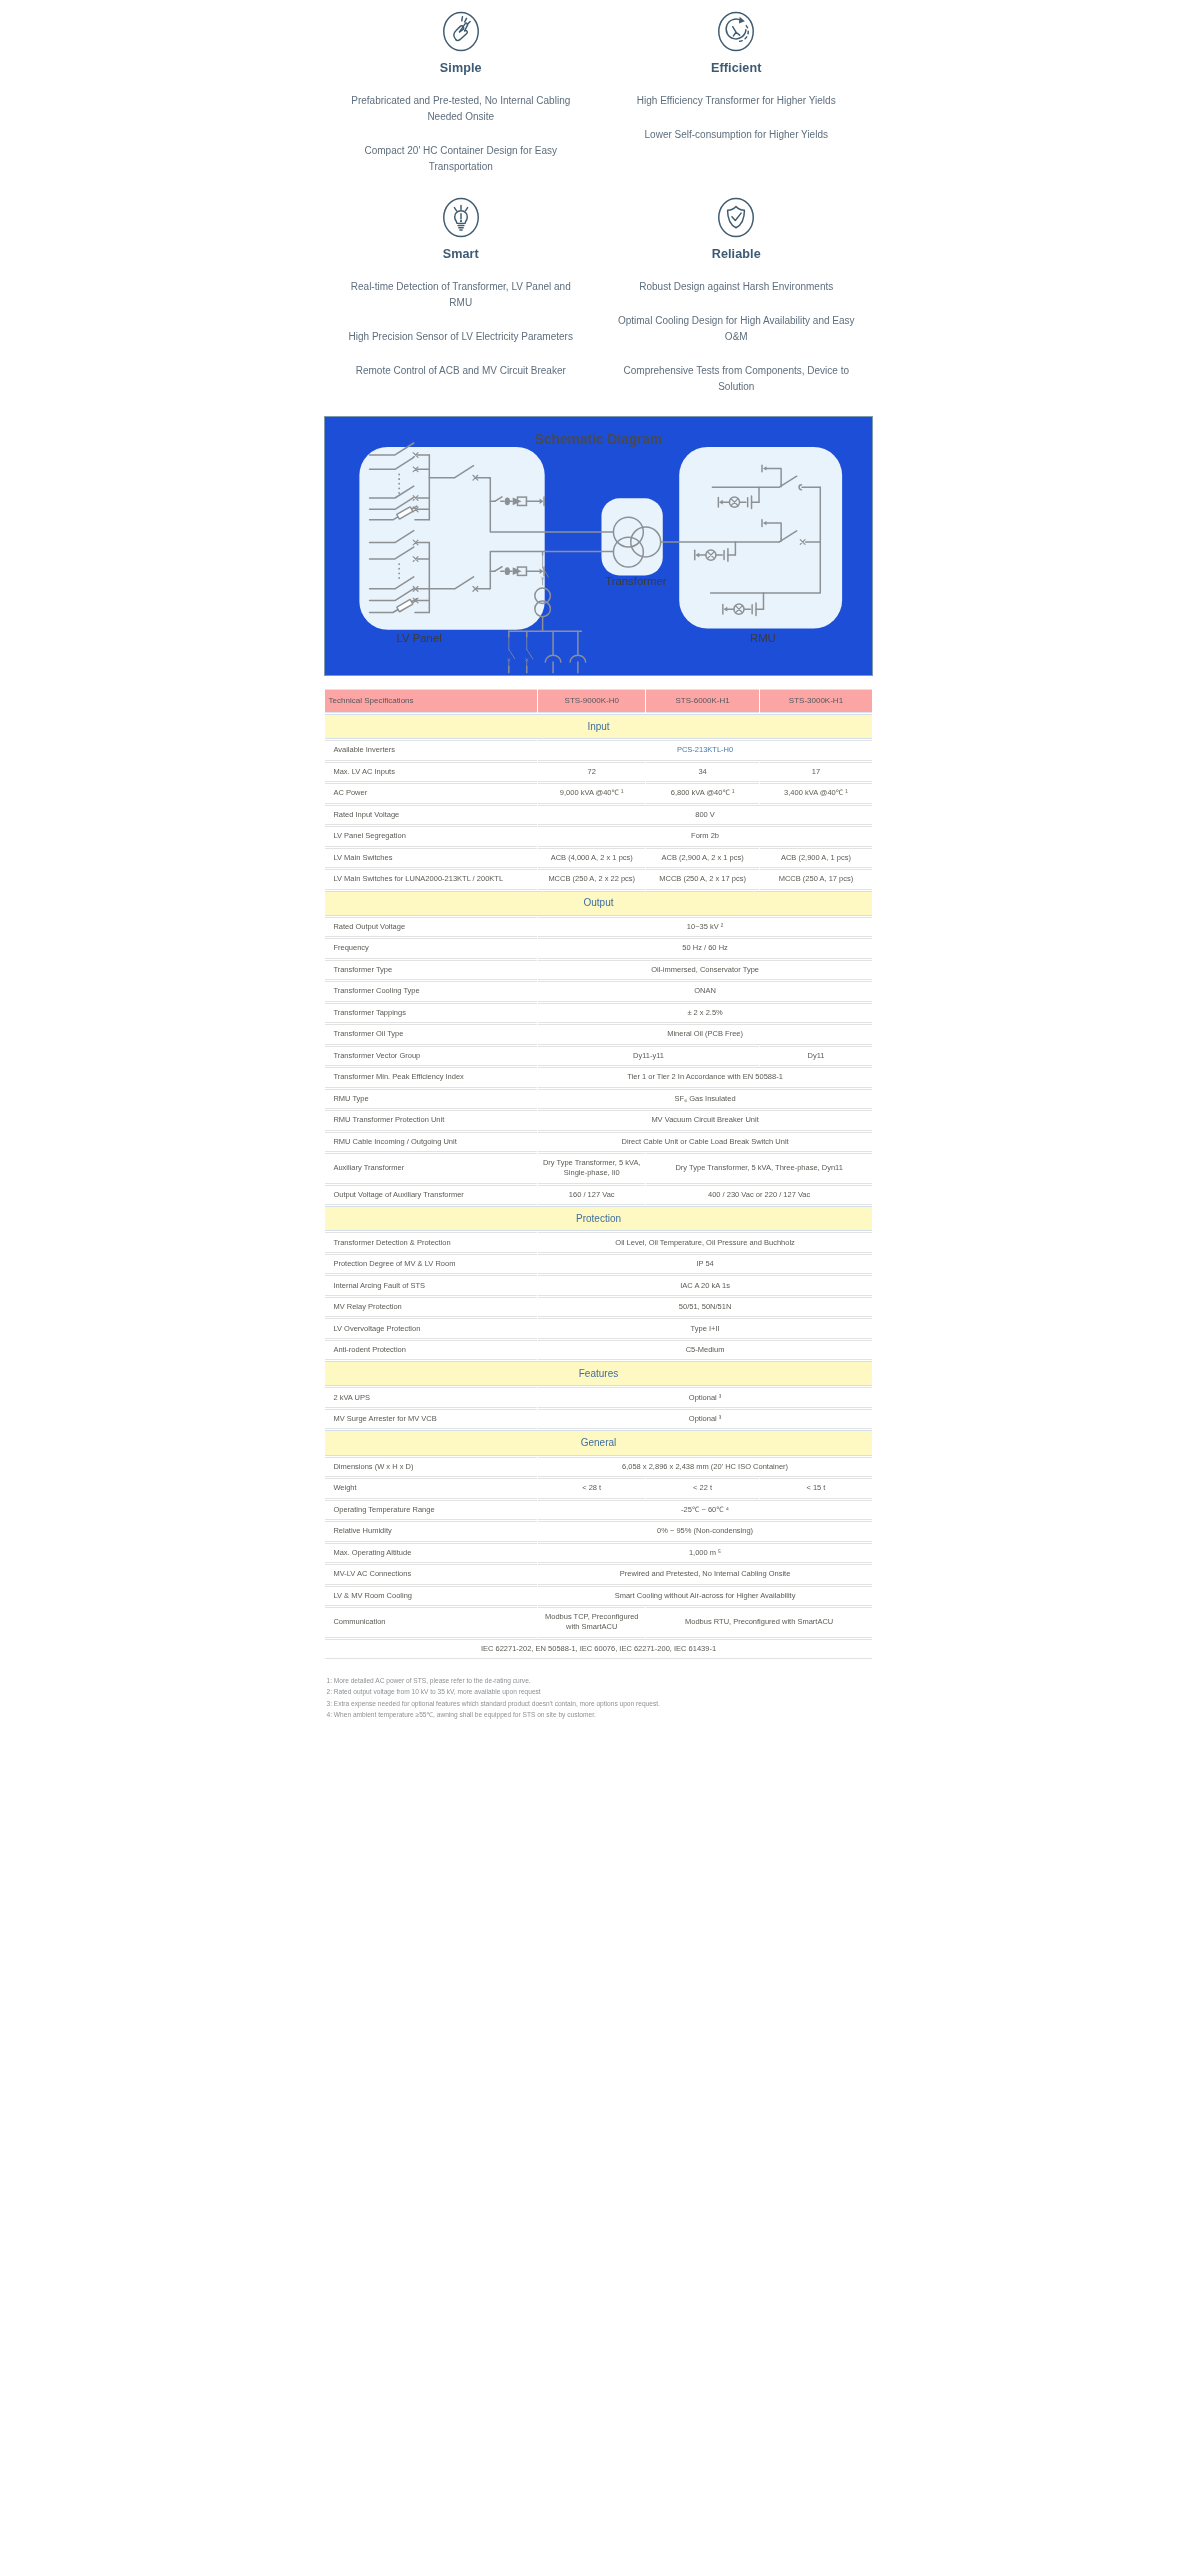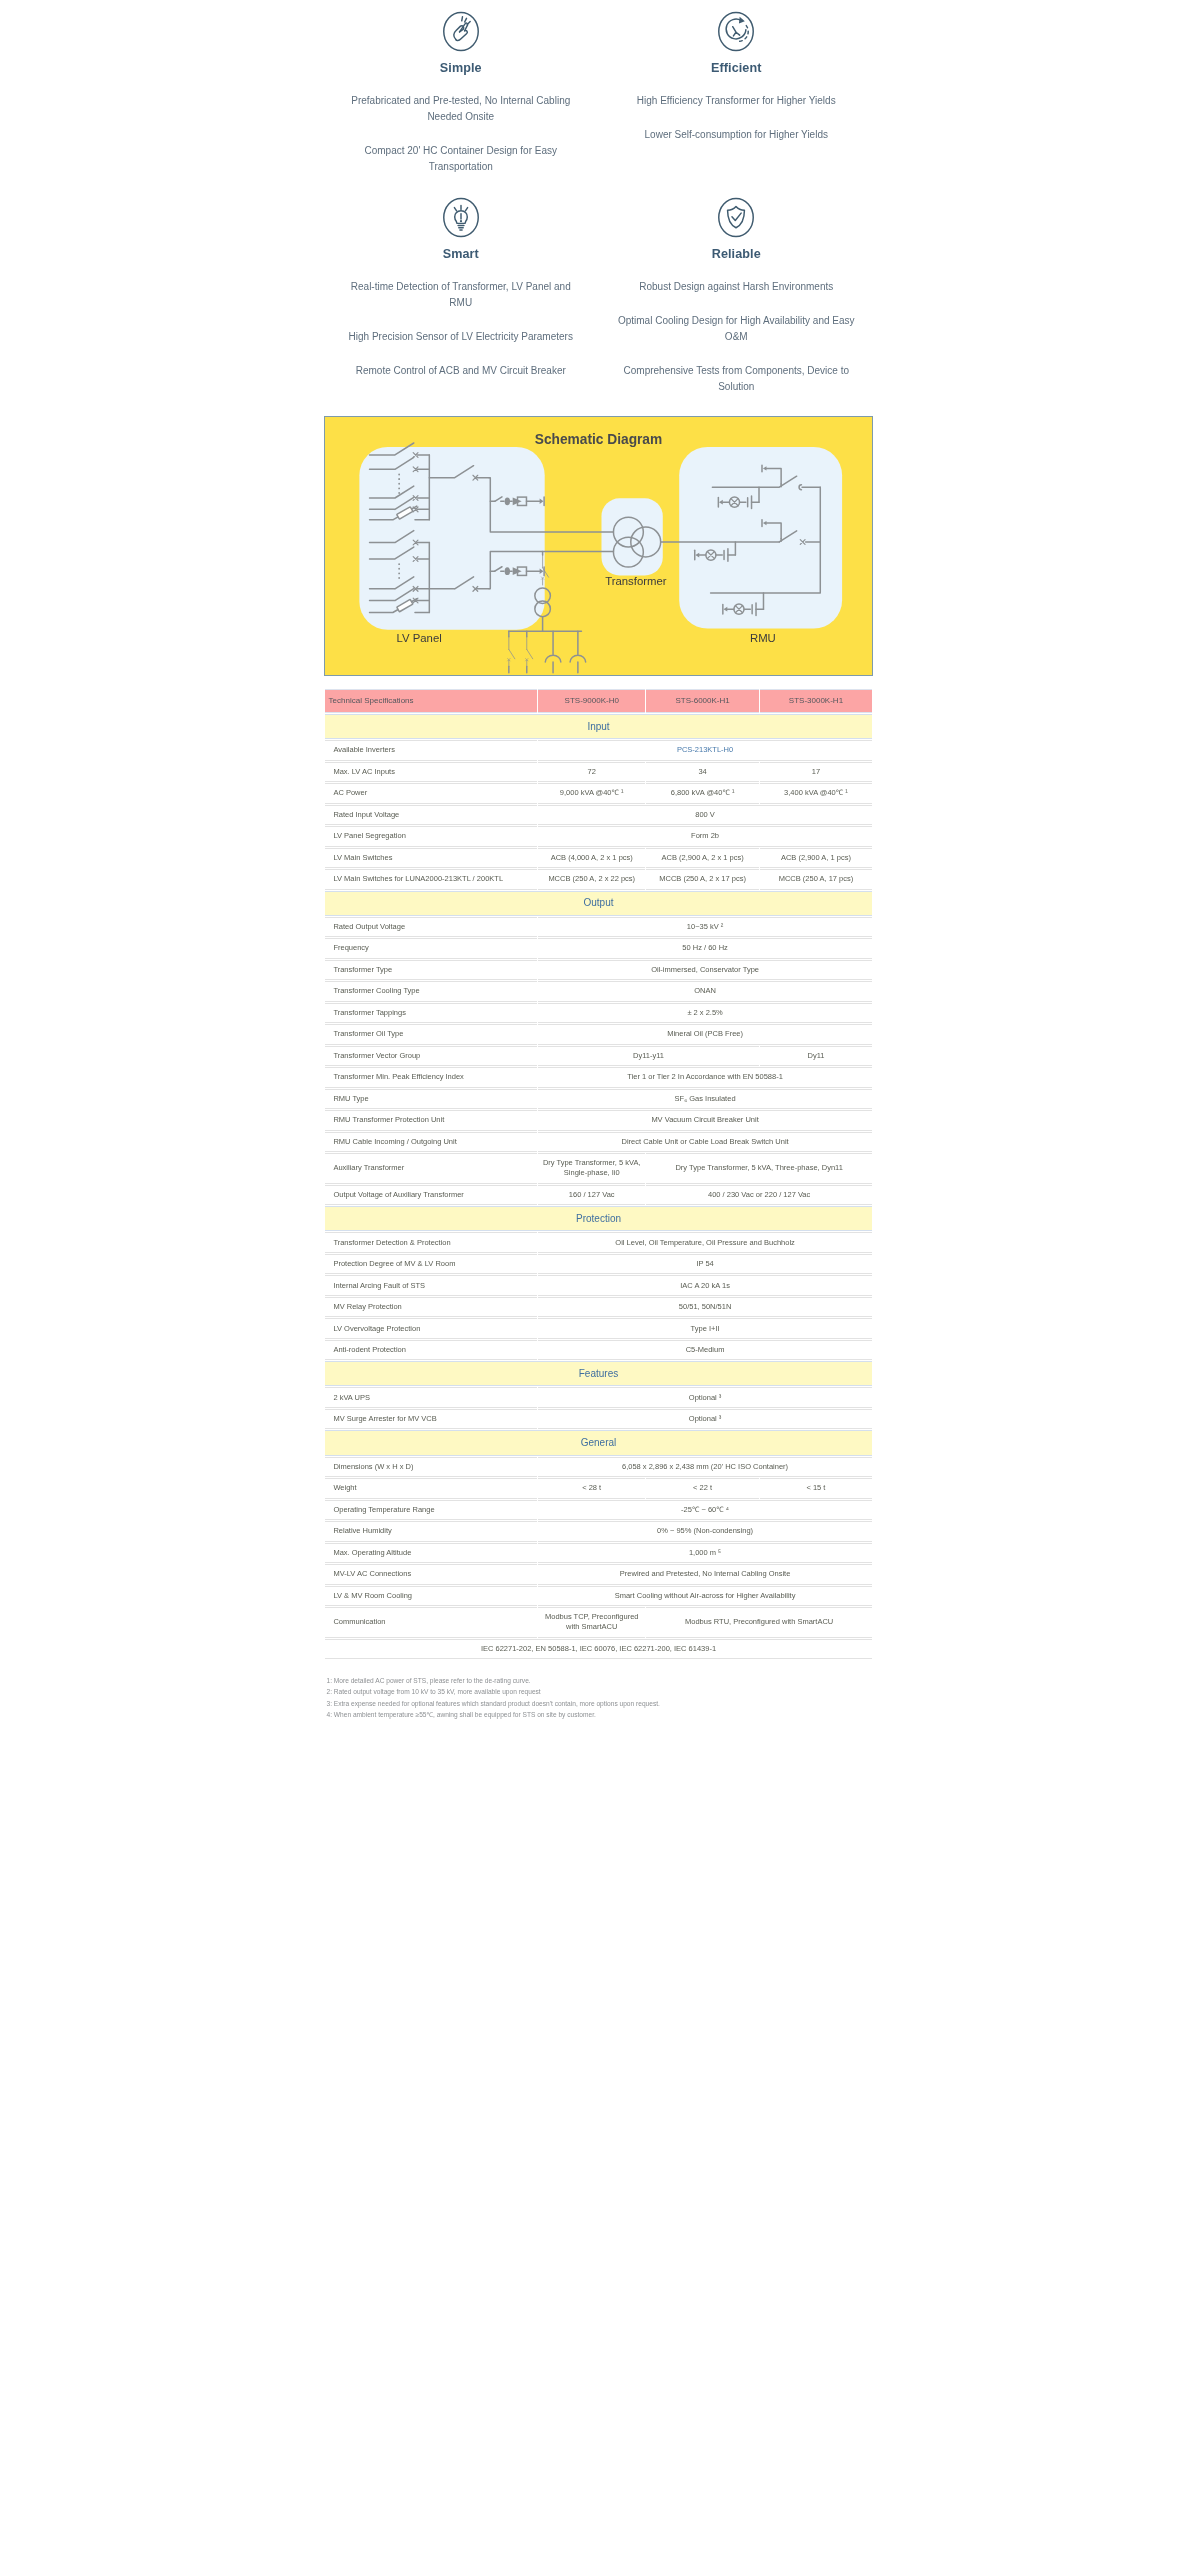"Schematic Diagram" .diagram-box { background: #fde047 -> #1d4ed8 }
